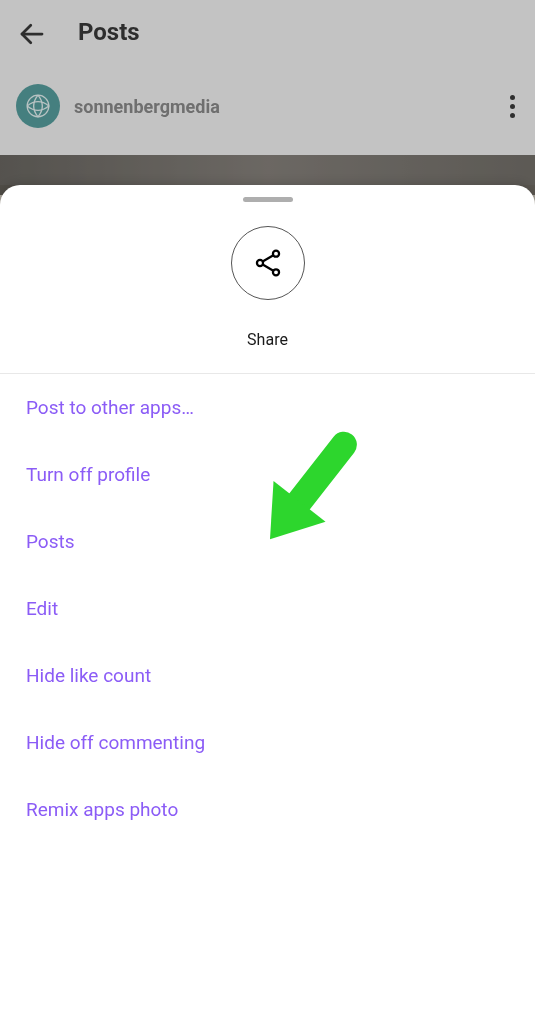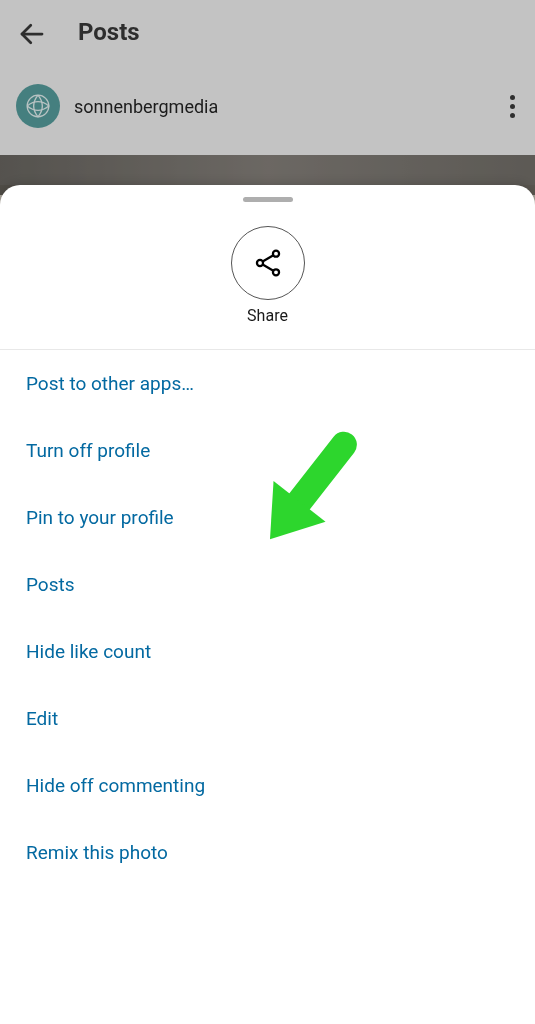"sonnenbergmedia" .username { color: #000000 -> #737373; font-weight: 400 -> 700 }
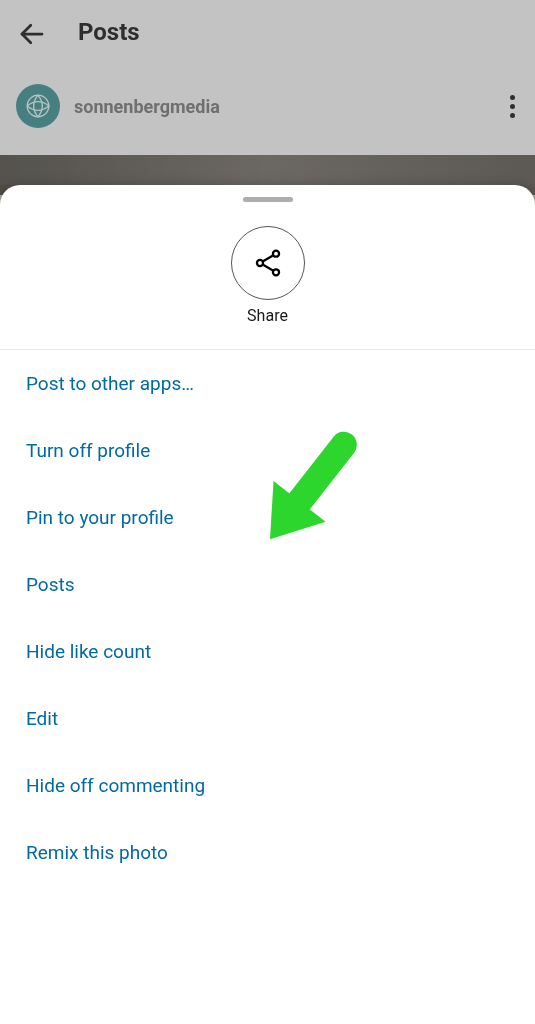"Share" .action-item { gap: 6px -> 30px }
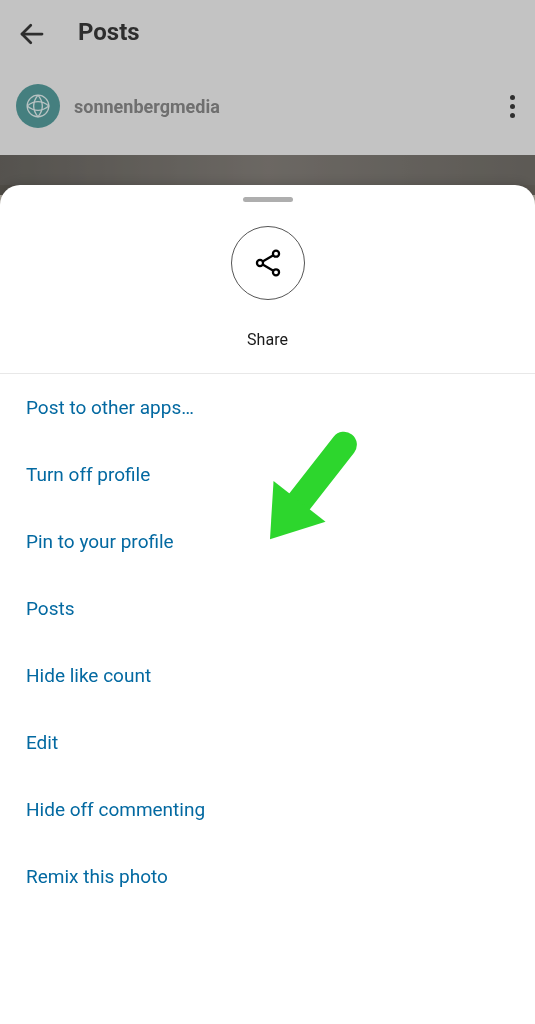"Post to other apps…" .menu-item { color: #0369a1 -> #8b5cf6 }
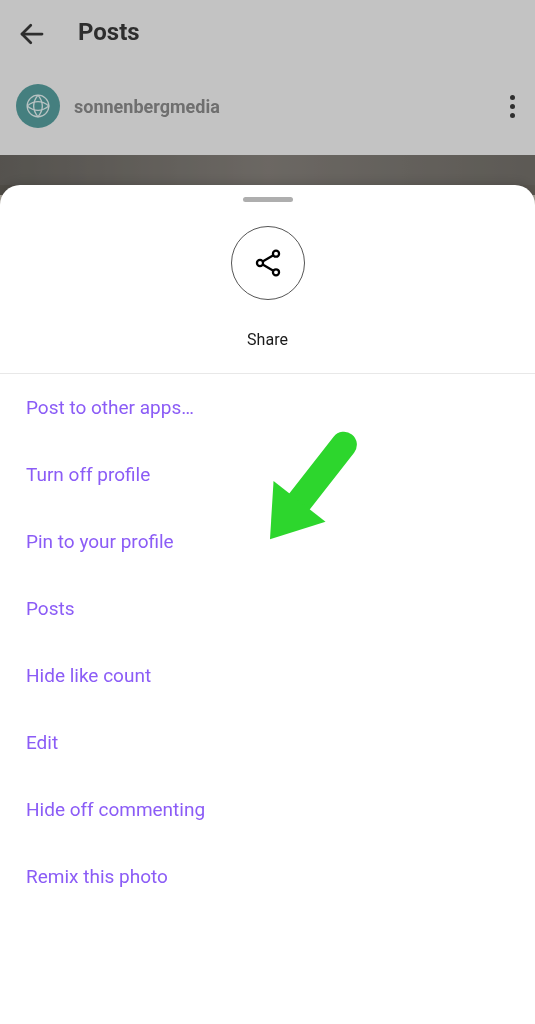"Pin to your profile" div.menu-item { html: <div>Pin to your profile</div> -> none }
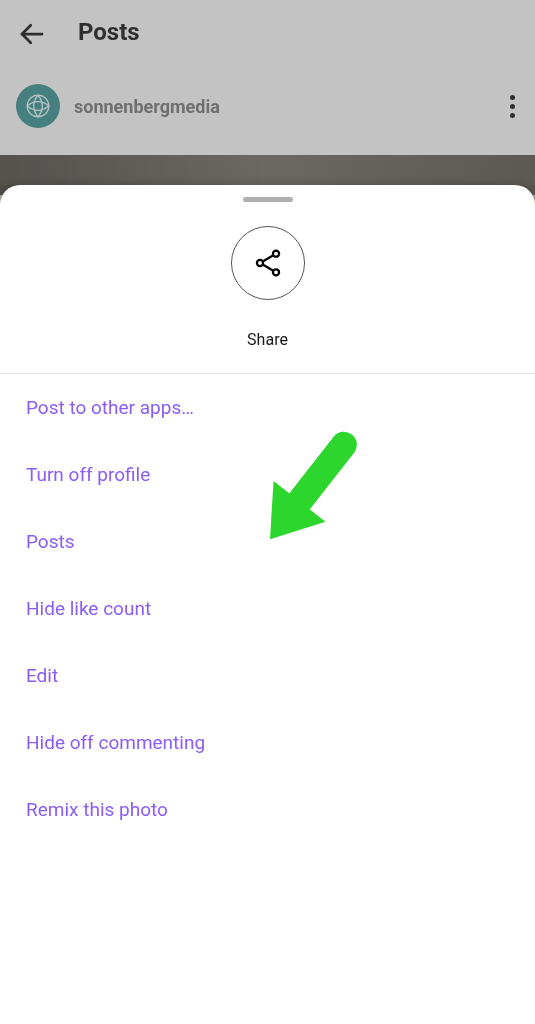"Hide like count" div.menu-item { order: before "Edit" -> after "Edit" }
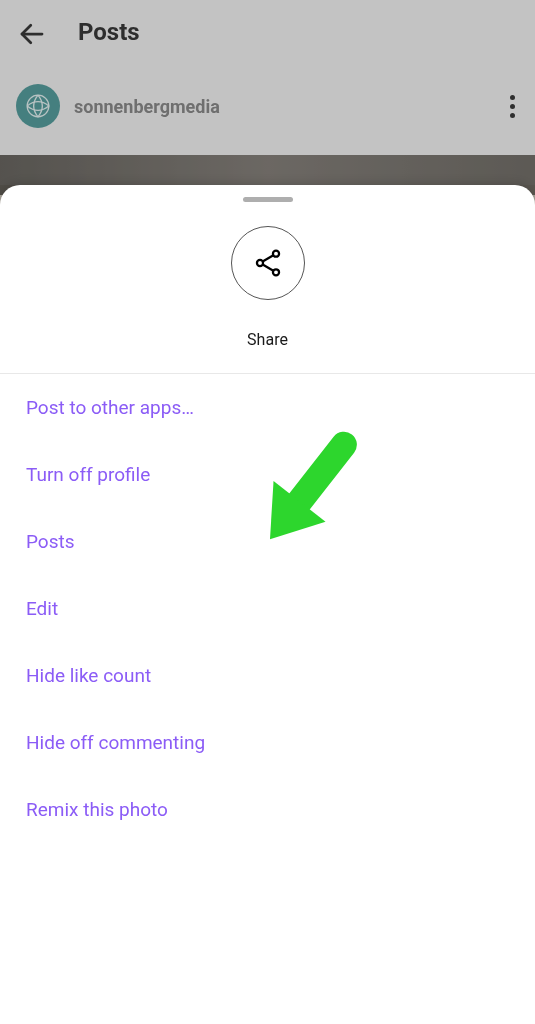"Remix this photo" div.menu-item { text: this -> apps }
